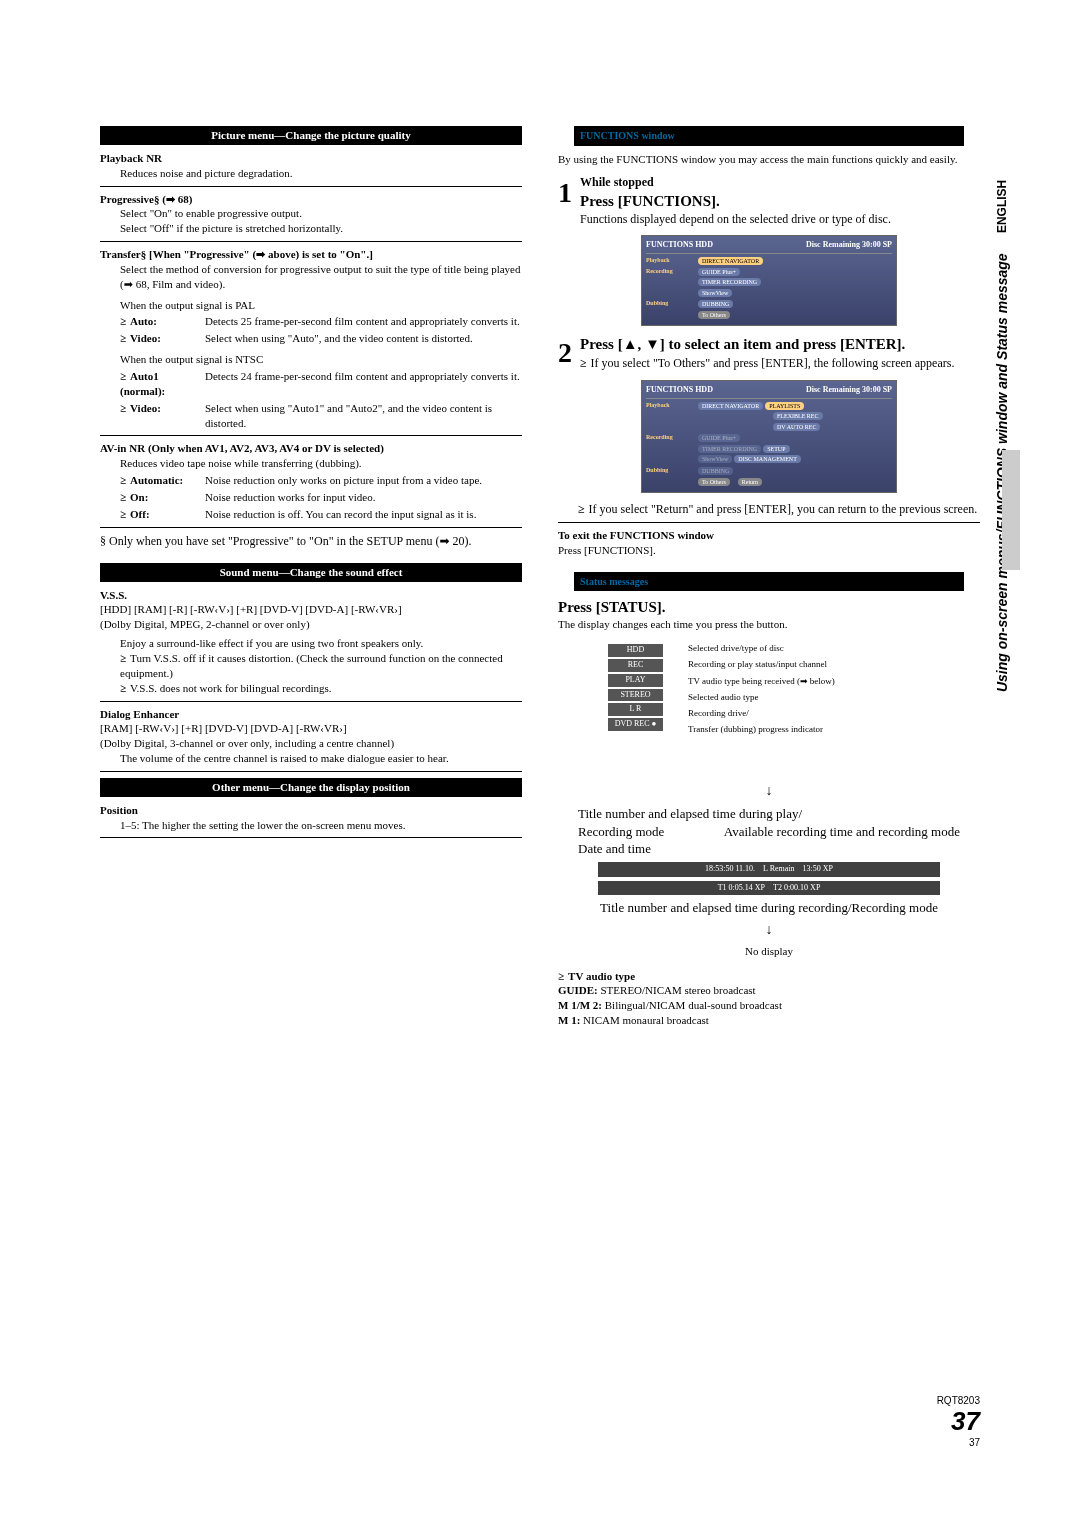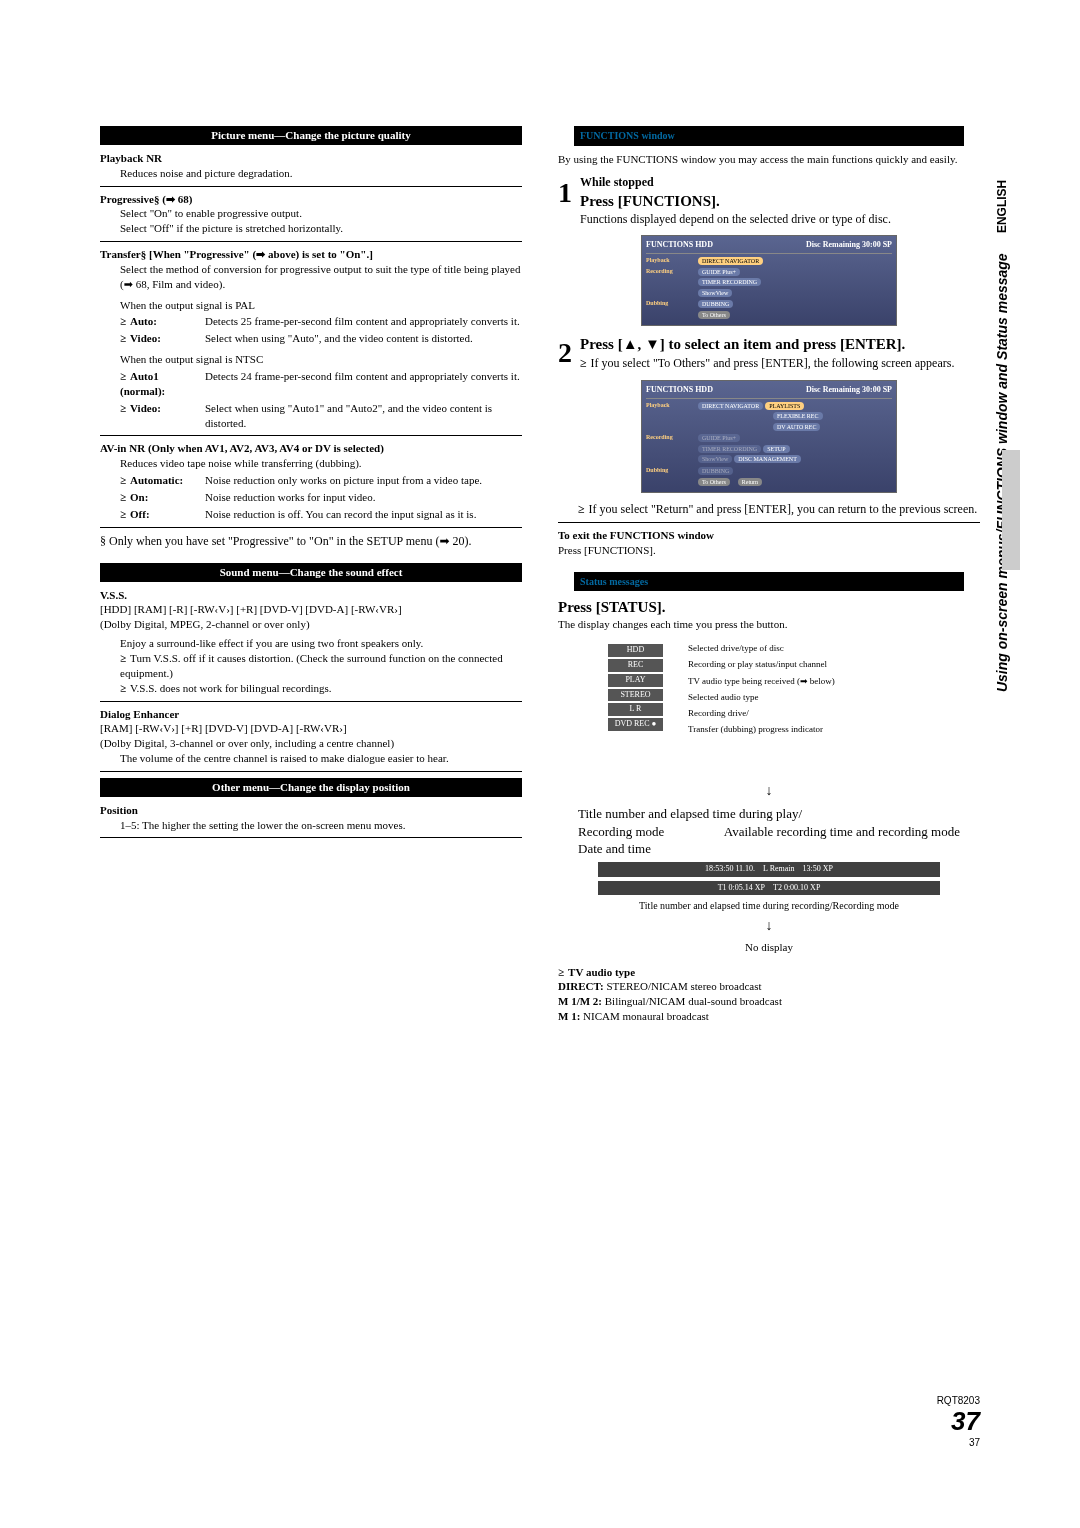"Title number and elapsed time during recording/Recording" div { font-size: 10px -> 13px }
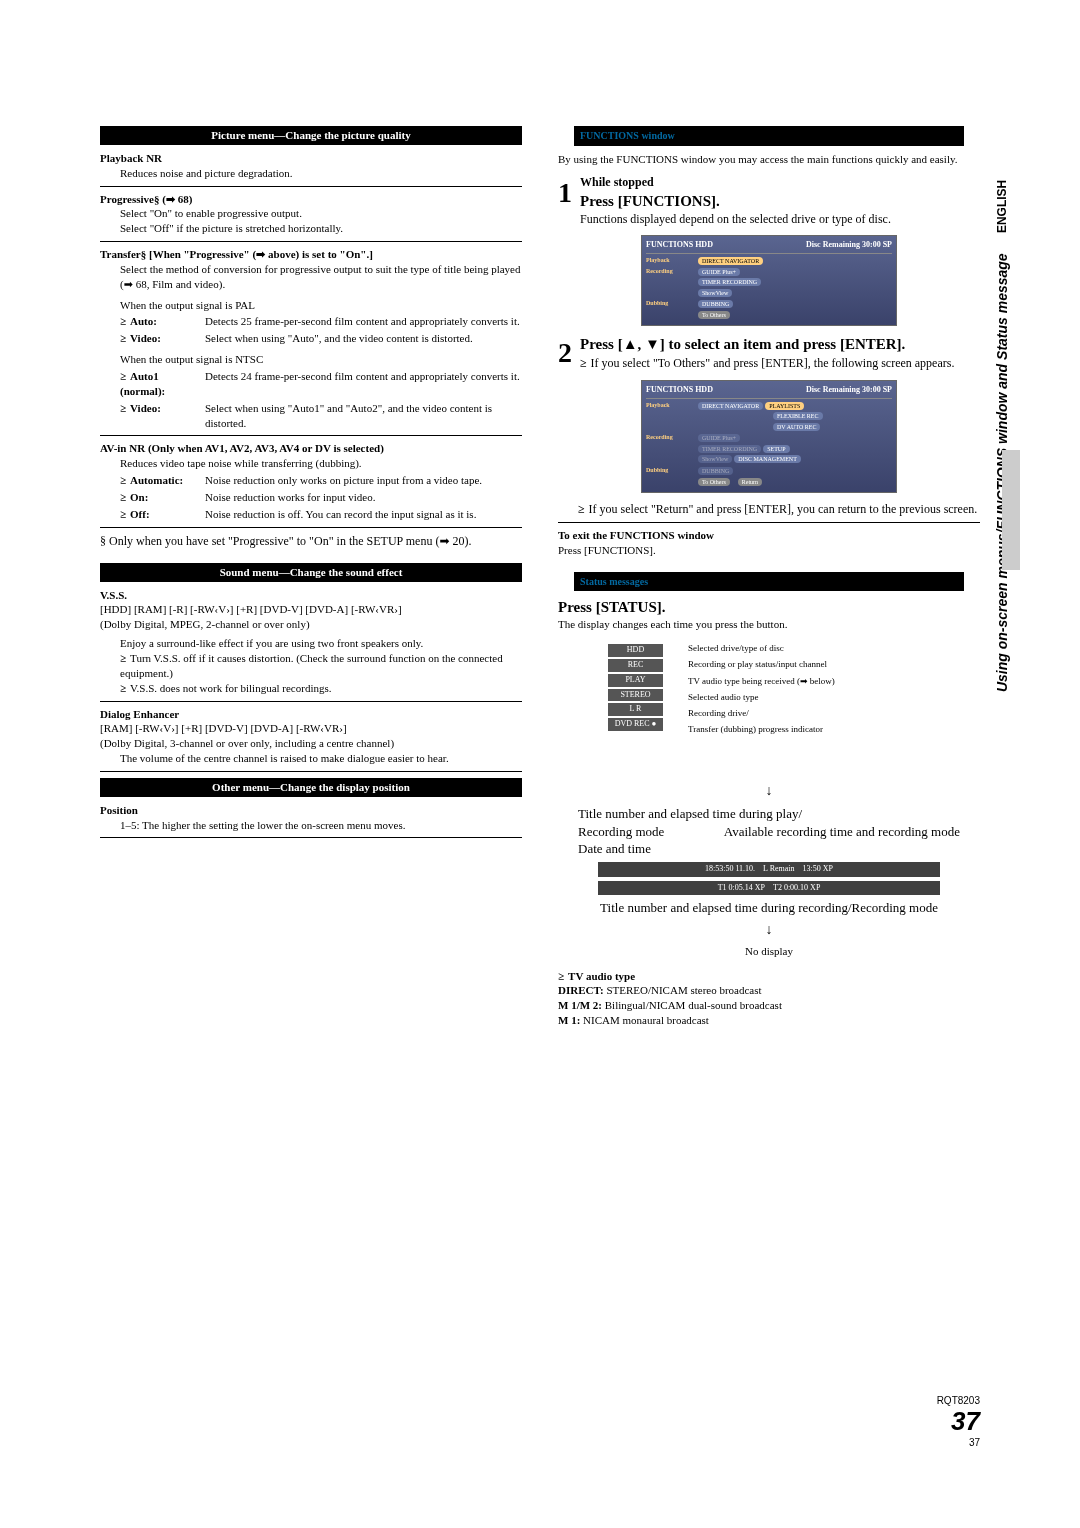"DIRECT:" b { text: DIRECT -> GUIDE }
